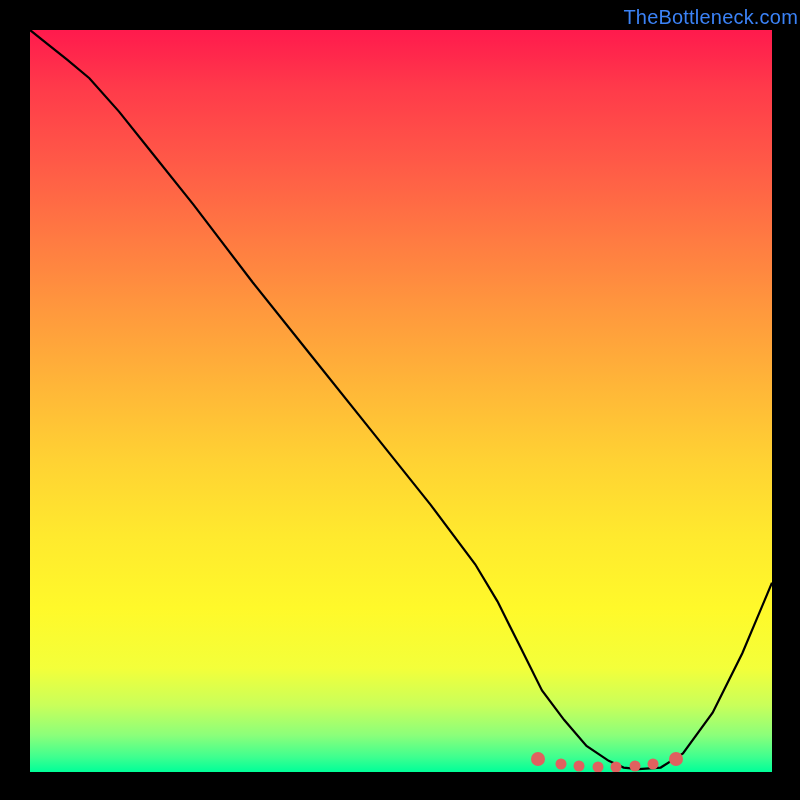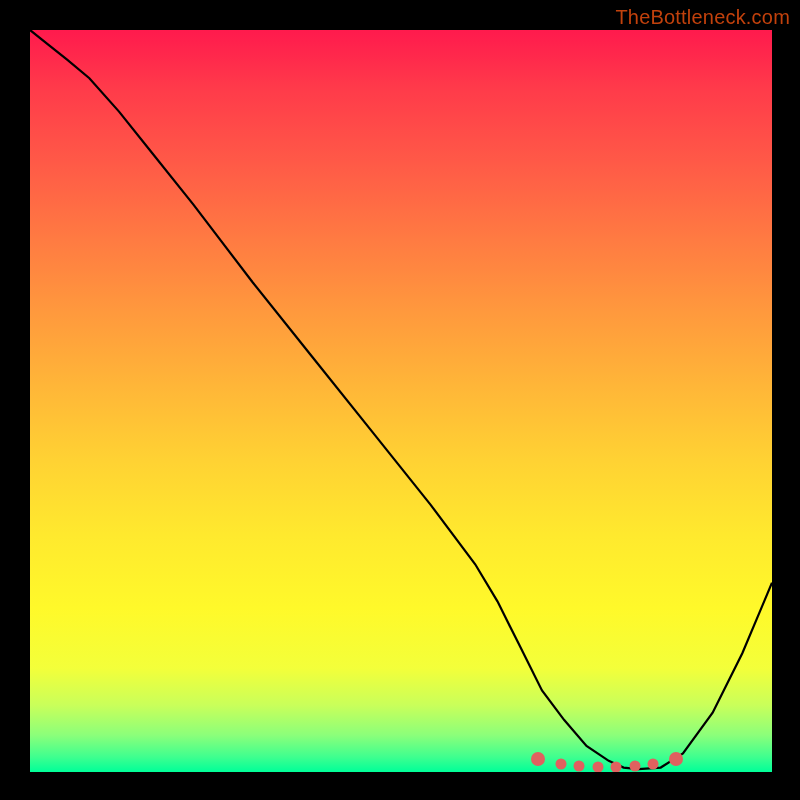"TheBottleneck.com" .watermark { color: #c2410c -> #3b82f6; right: 10px -> 2px }
